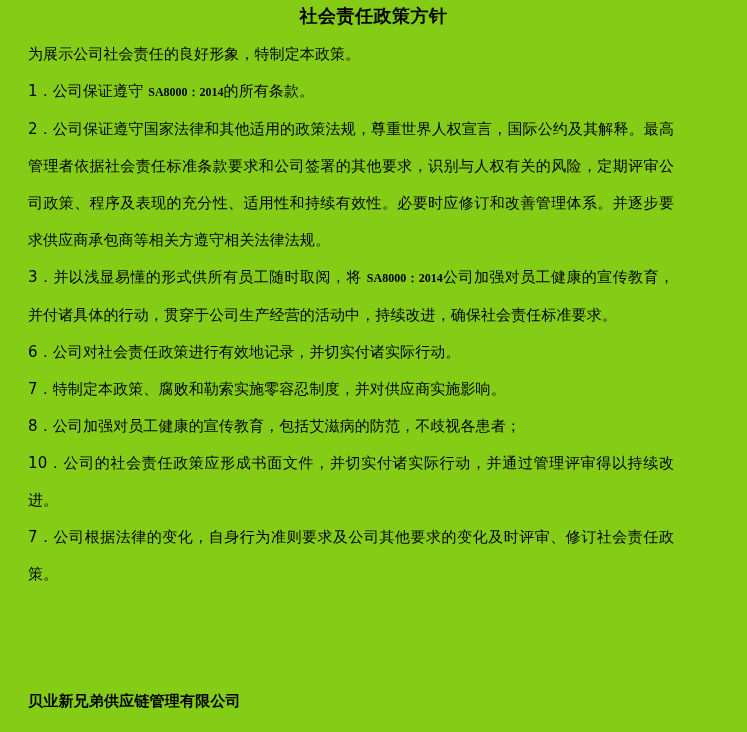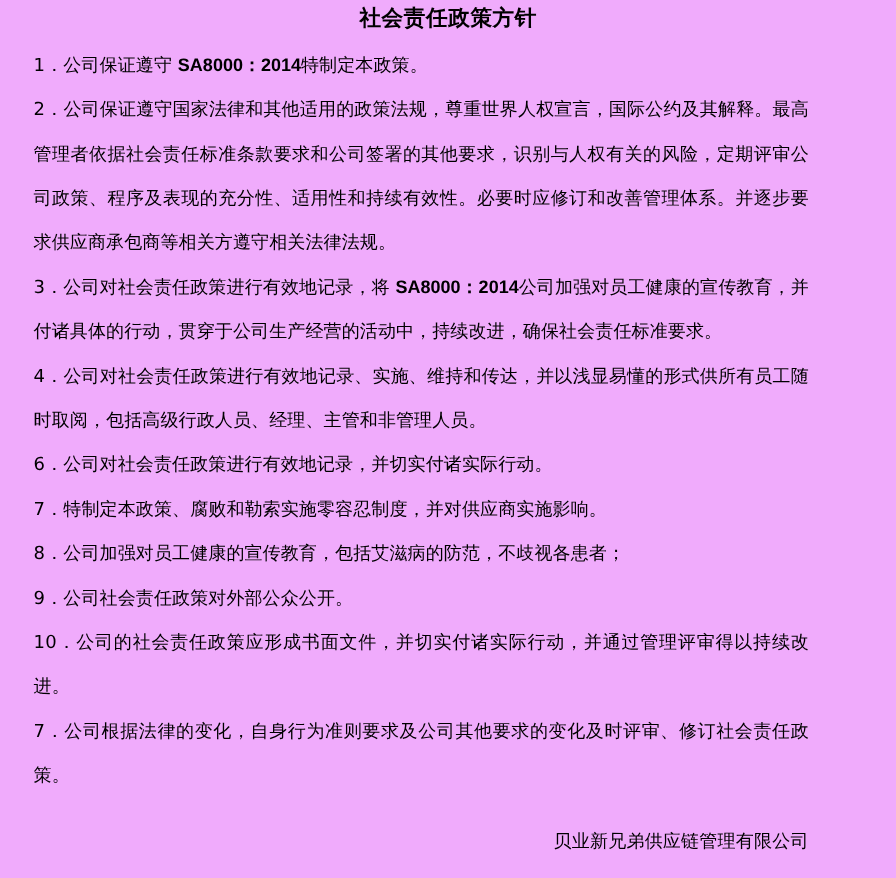"社会责任政策方针" #page { background: #f0abfc -> #84cc16 }
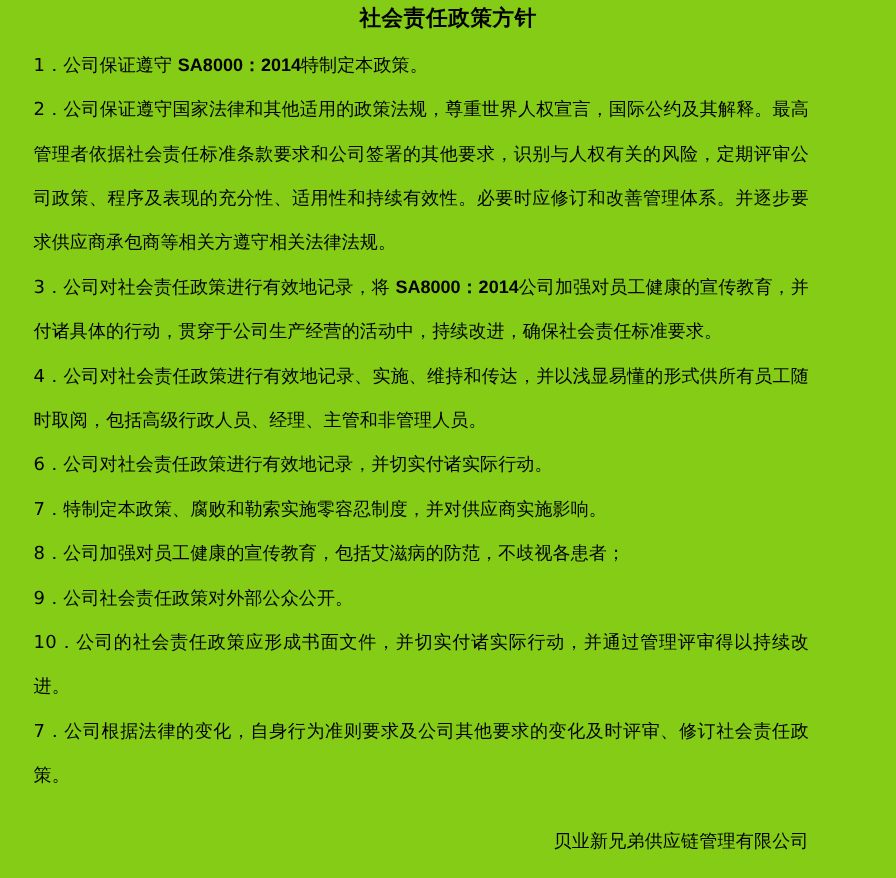"为展示公司社会责任的良好形象，特制定本政策。" p.para { html: none -> <p>为展示公司社会责任的良好形象，特制定本政策。</p> }
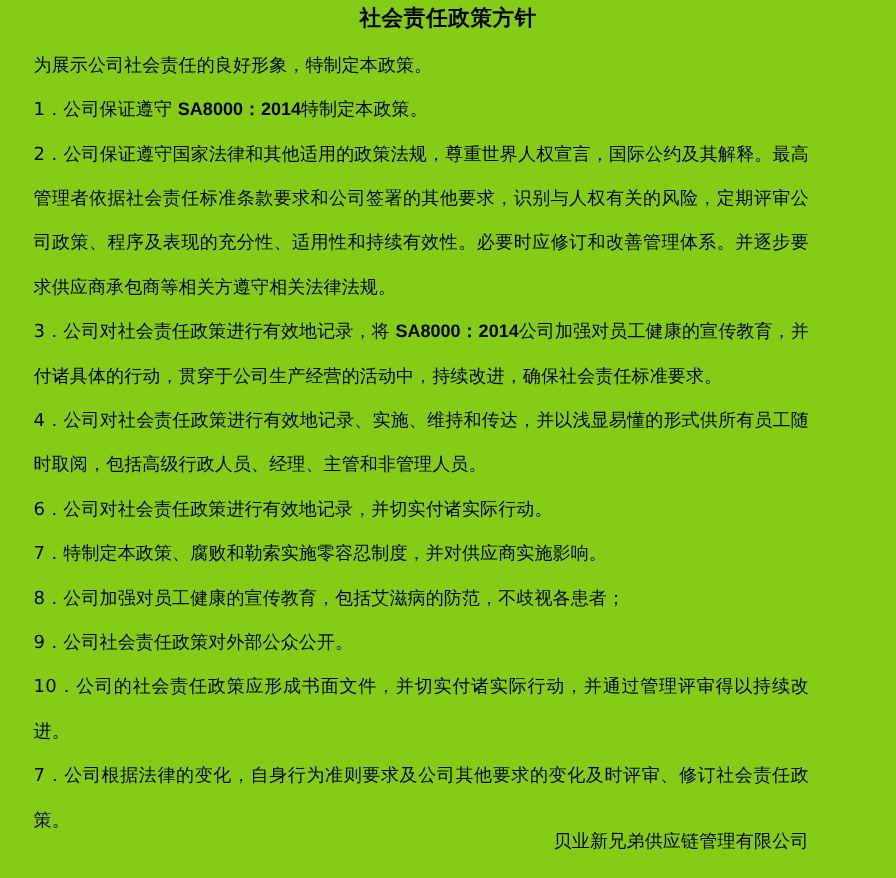"SA8000：2014" .para .std { font-family: Liberation Sans, sans-serif -> Liberation Serif, serif; font-size: 15px -> 12px }
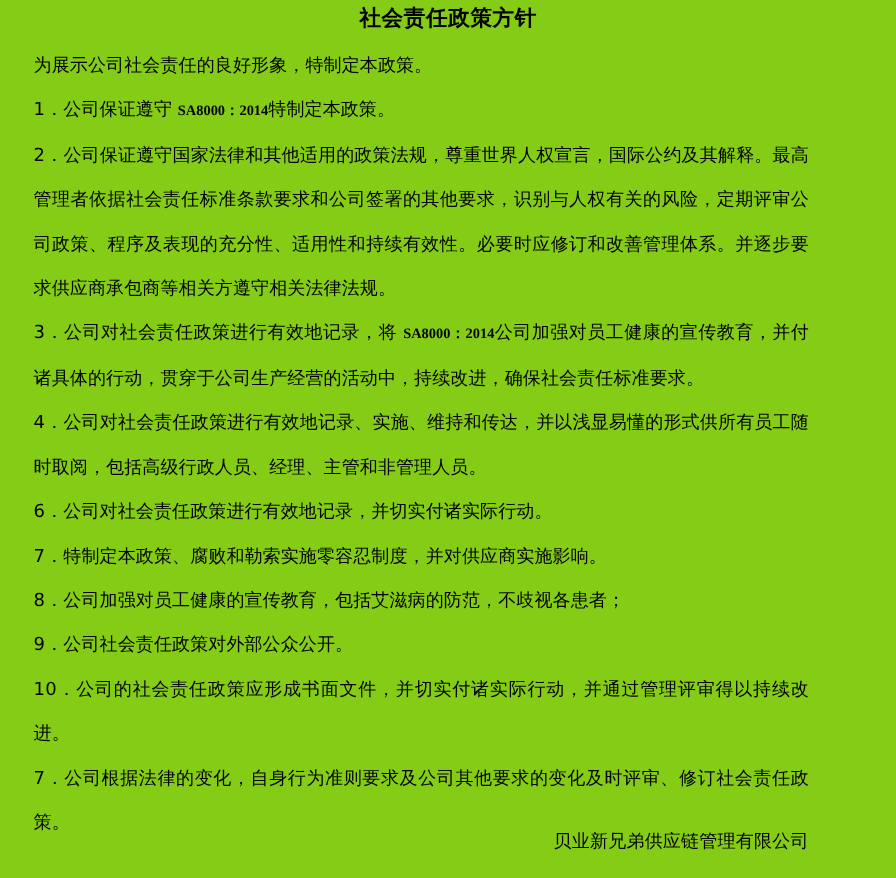"特制定本政策。" span { text: 特制定本政策 -> 的所有条款 }
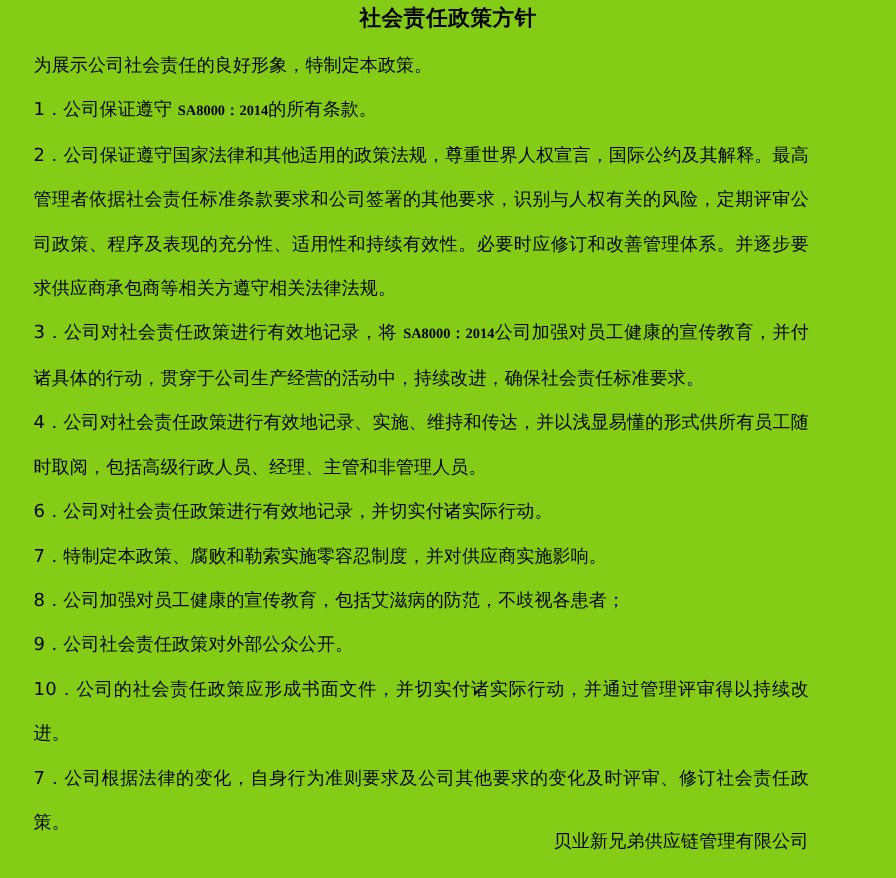"公司对社会责任政策进行有效地记录，将" span { text: 公司对社会责任政策进行有效地记录 -> 并以浅显易懂的形式供所有员工随时取阅 }
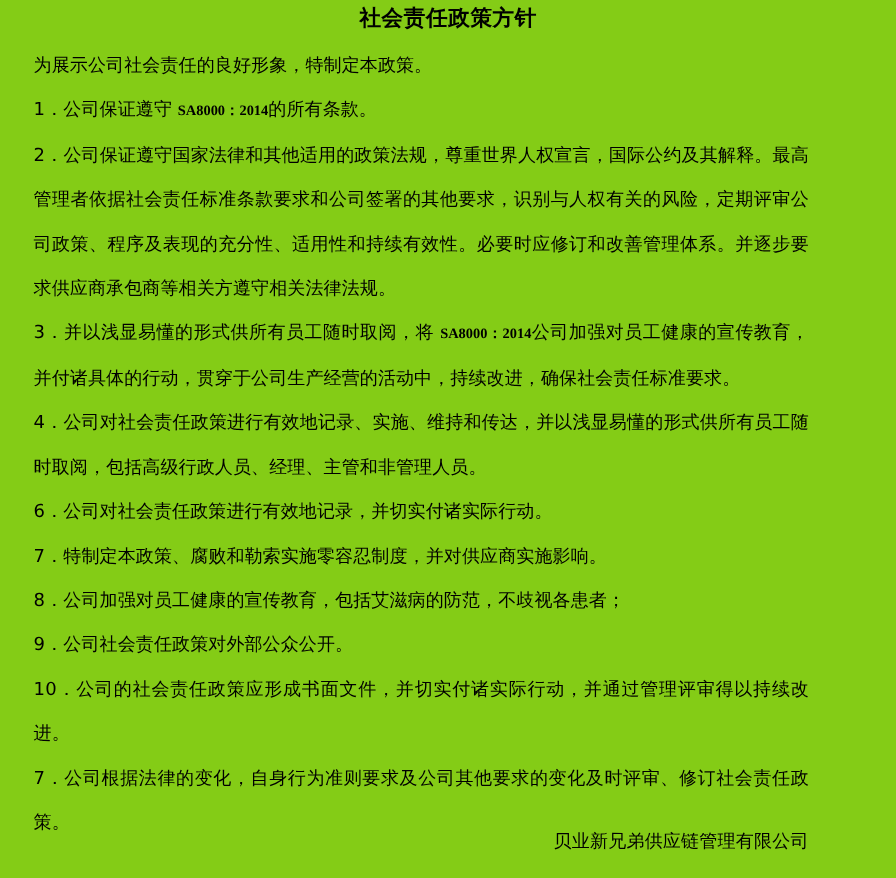"4．公司对社会责任政策进行有效地记录、实施、维持和传达，并以浅显易懂的形式供所有" p.para { html: <p> <span>4．</span><span>公司对社会责任政策进行有效地记录、实施、维持和传达，并以浅显易懂的形式供所有员工随时取阅，包括高级行政人员、经理、主管和非管理人员。</span> </p> -> none }
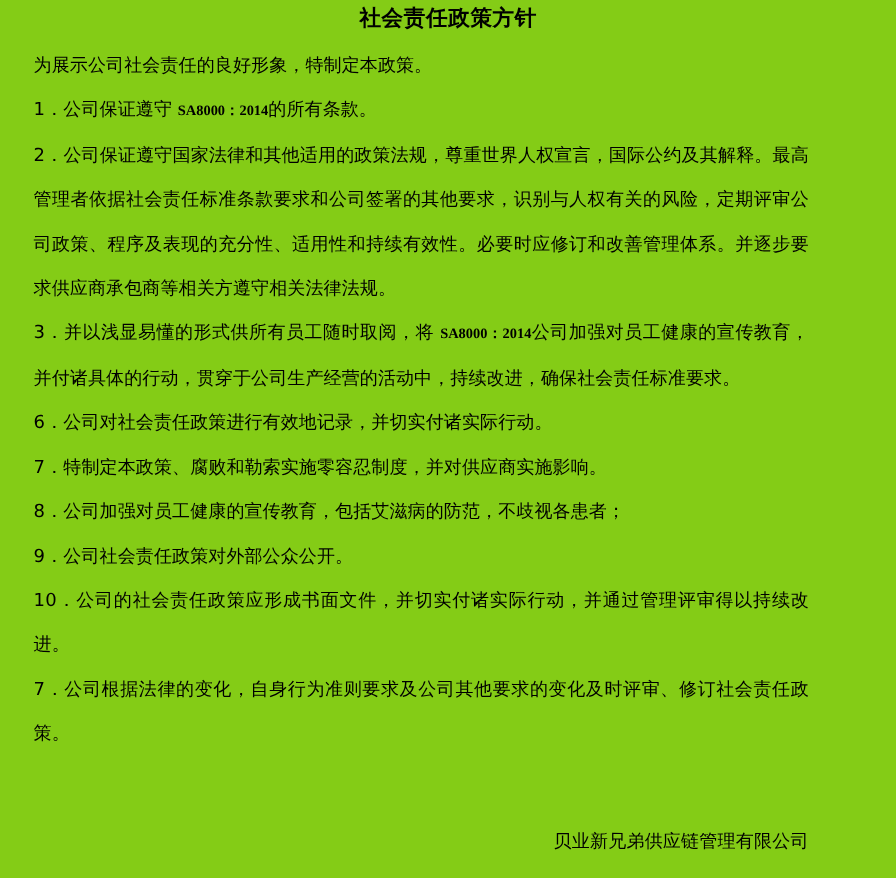"9．公司社会责任政策对外部公众公开。" p.para { html: <p> <span>9．</span><span>公司社会责任政策对外部公众公开。</span> </p> -> none }
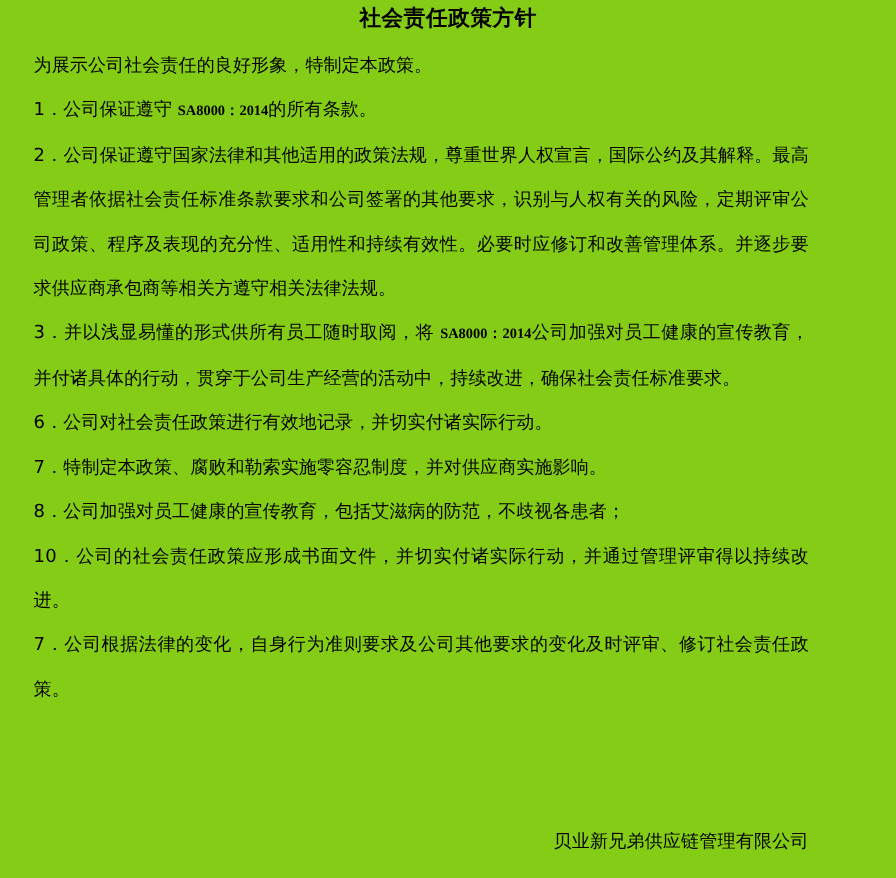"贝业新兄弟供应链管理有限公司" .footer-company { font-weight: normal -> bold; text-align: right -> none }
